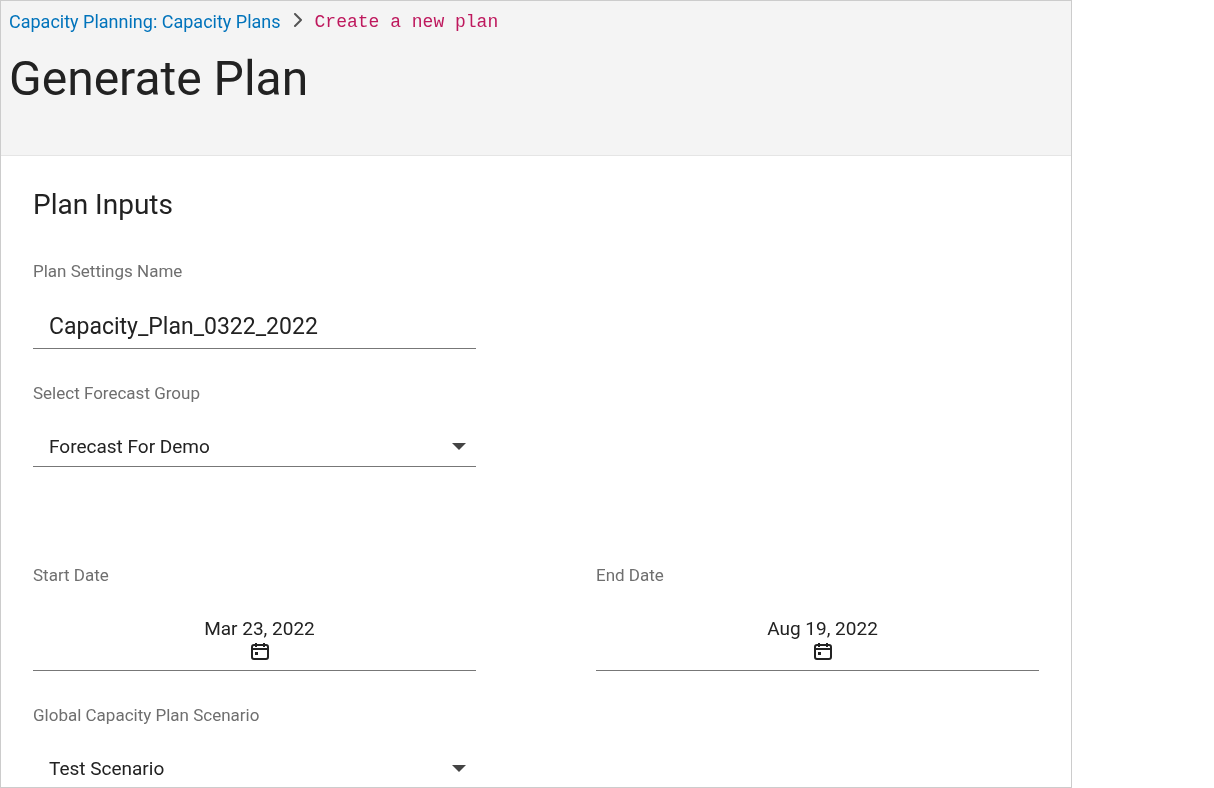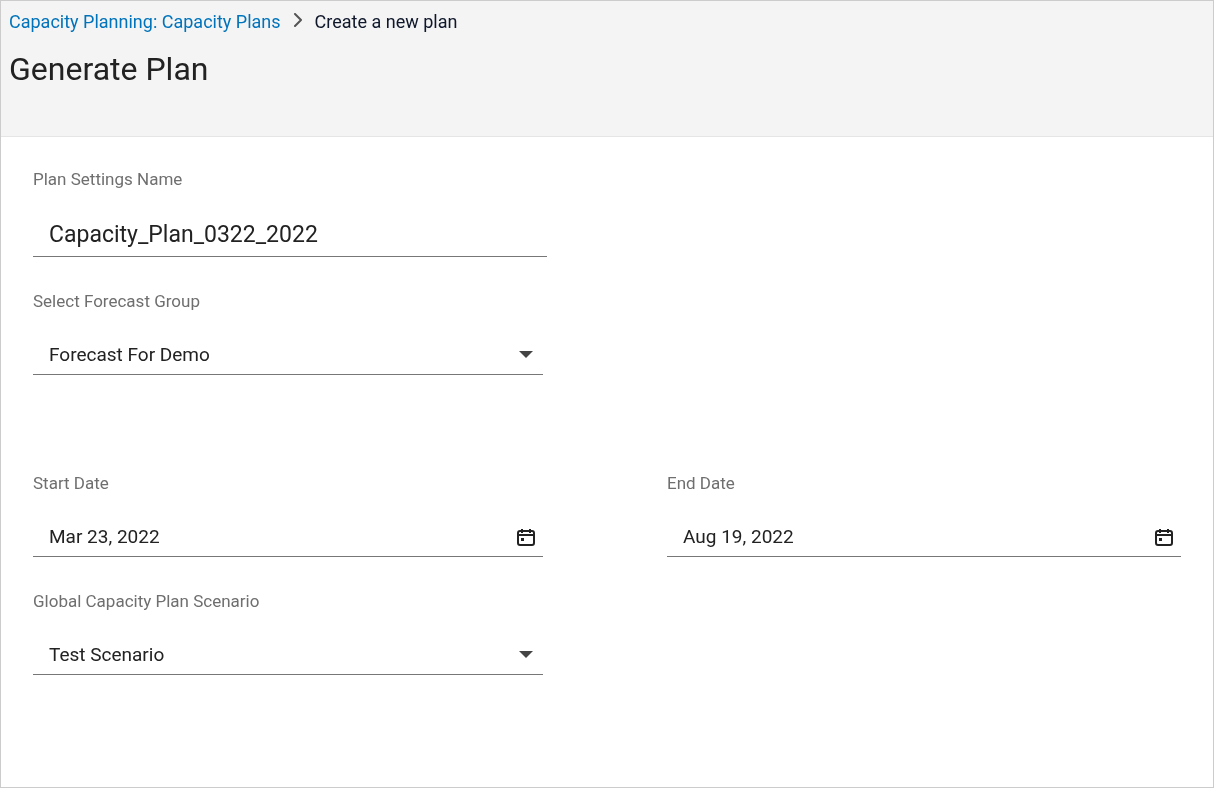"Capacity Planning: Capacity Plans" .frame { width: 1214px -> 1072px }
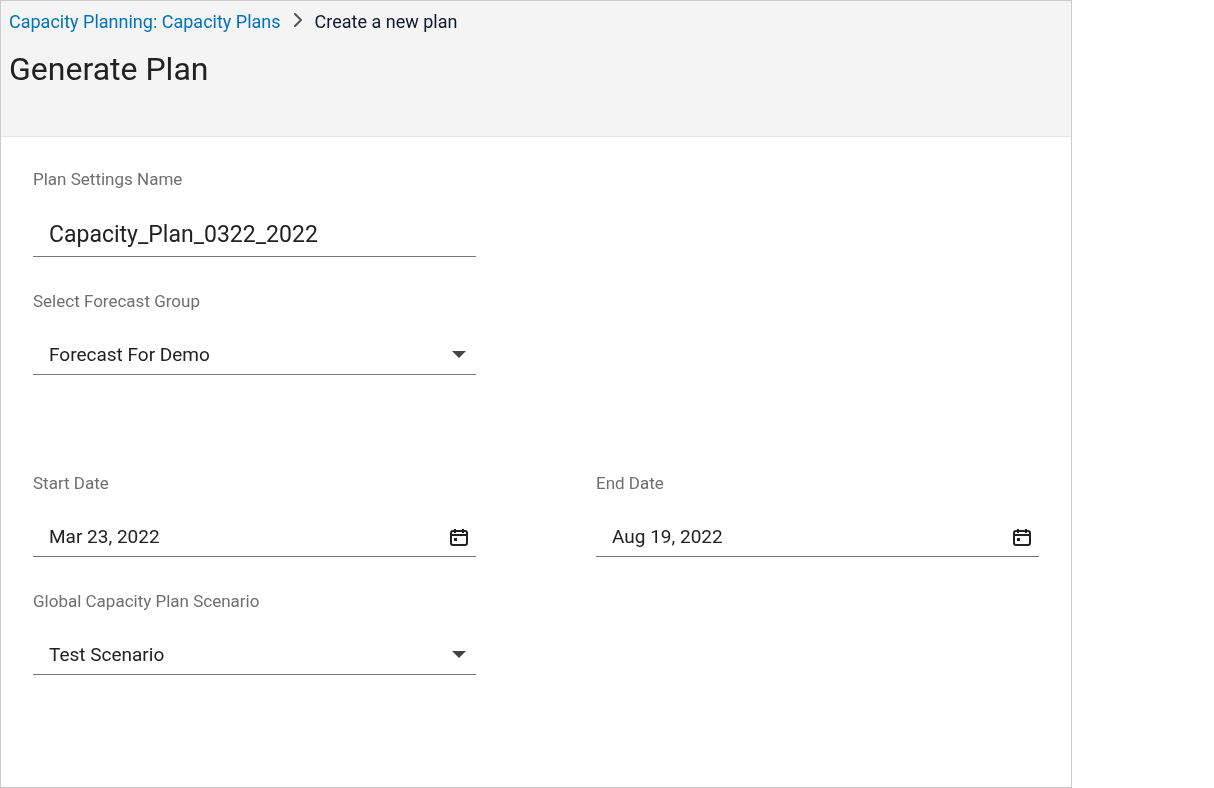"Create a new plan" .breadcrumb .current { color: #0f172a -> #be185d; font-family: none -> Liberation Mono, monospace }
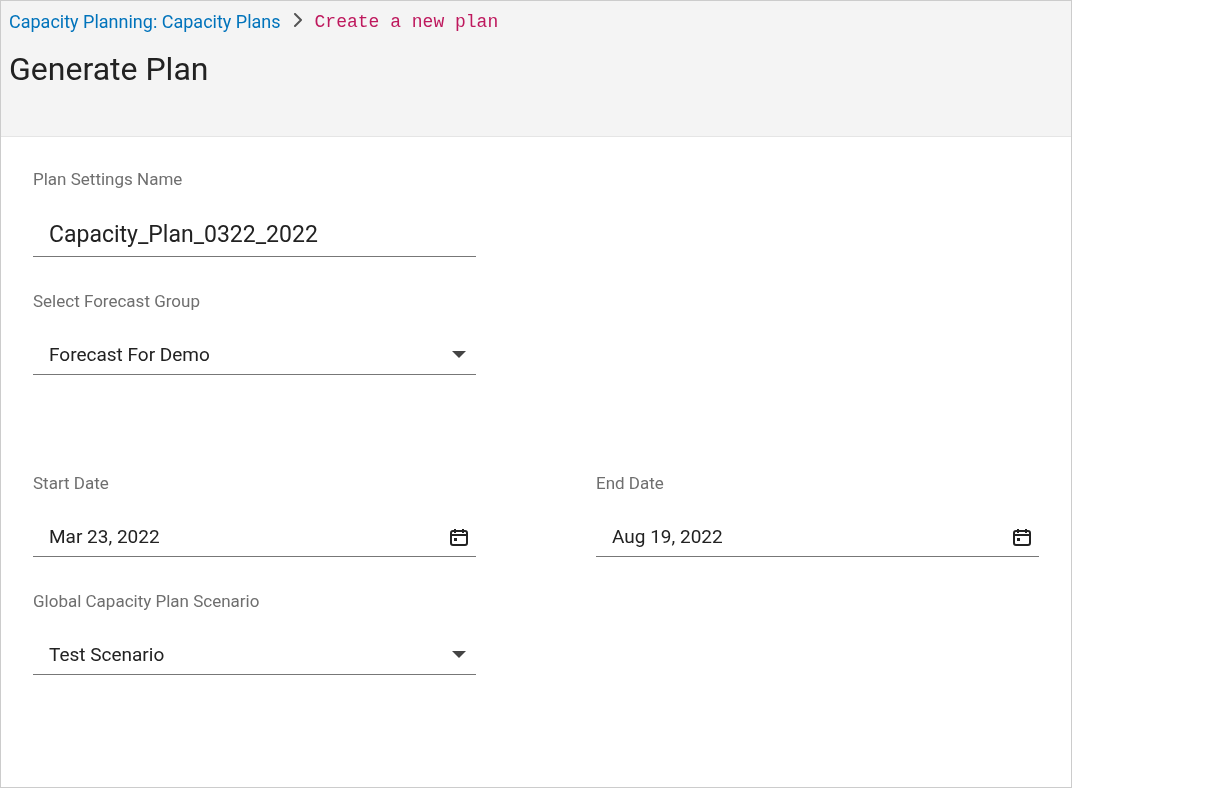"Generate Plan" .page-title { font-size: 32px -> 48px }
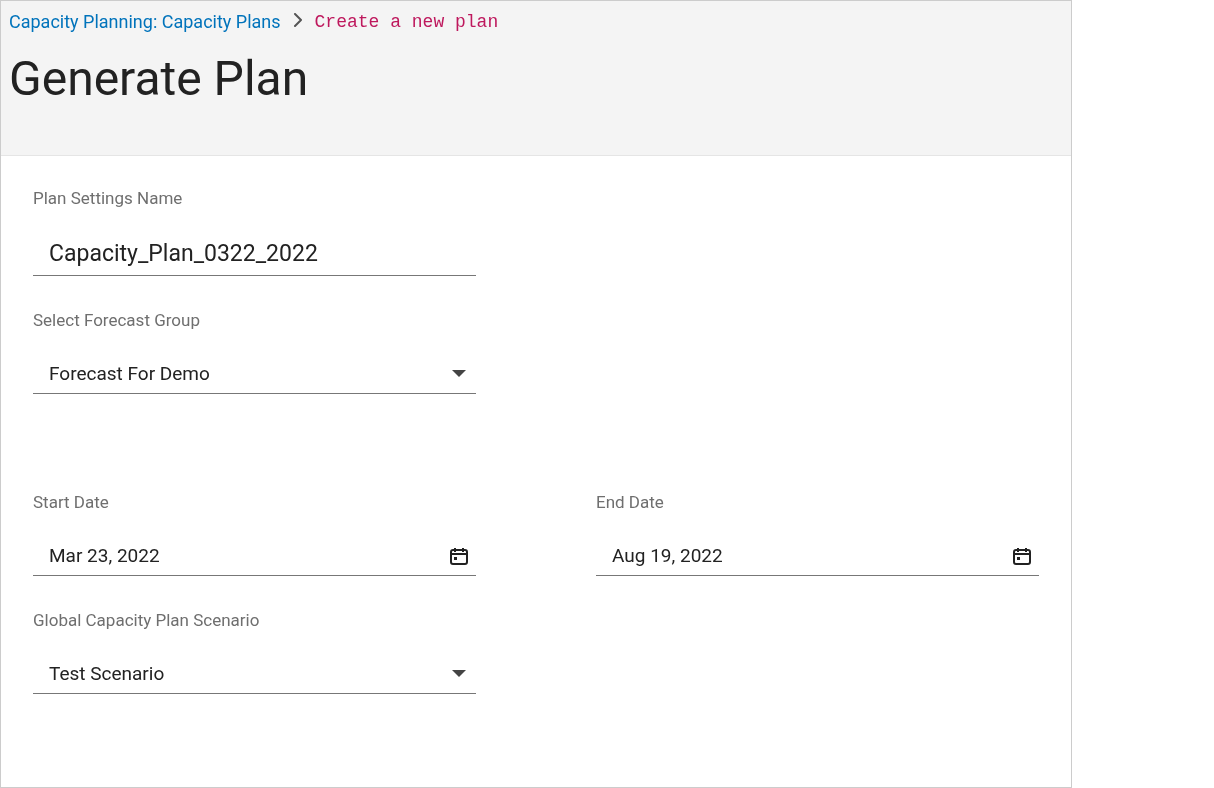"Plan Inputs" h2.section-title { html: none -> <h2>Plan Inputs</h2> }
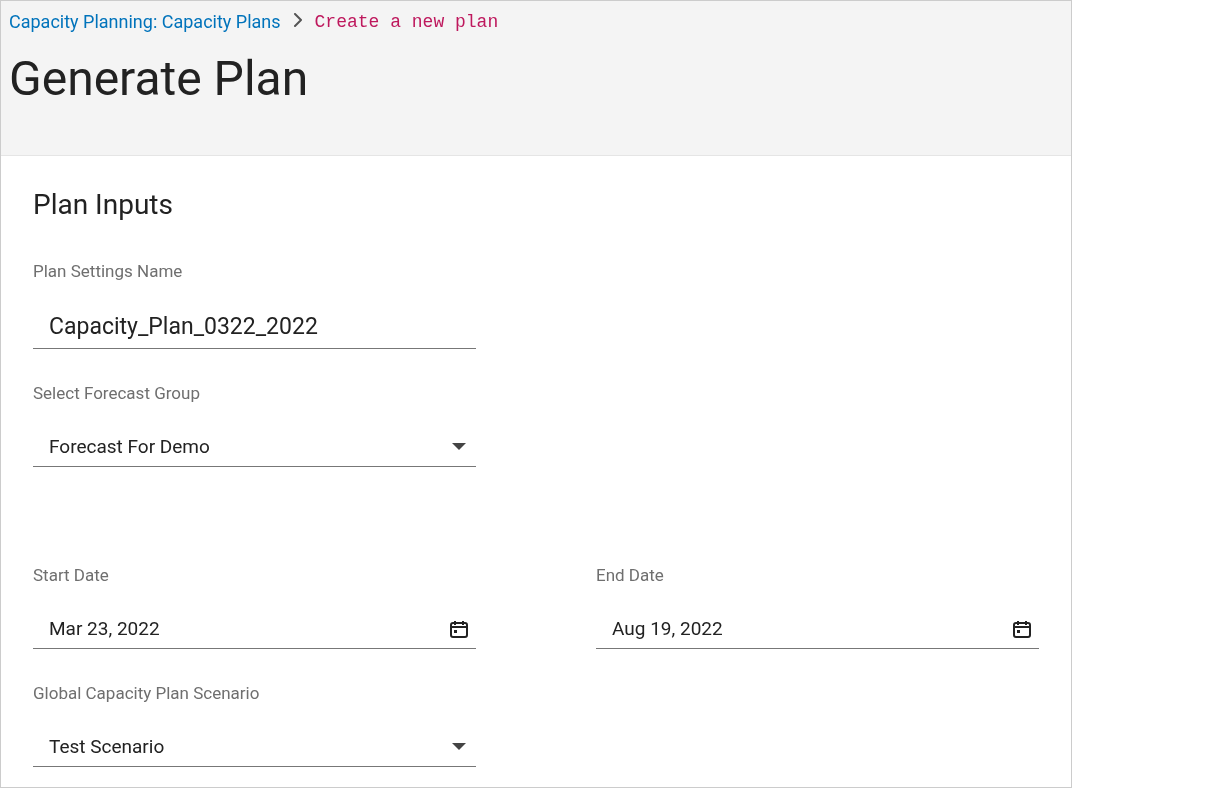"Mar 23, 2022" .date-wrap { flex-direction: none -> column }
